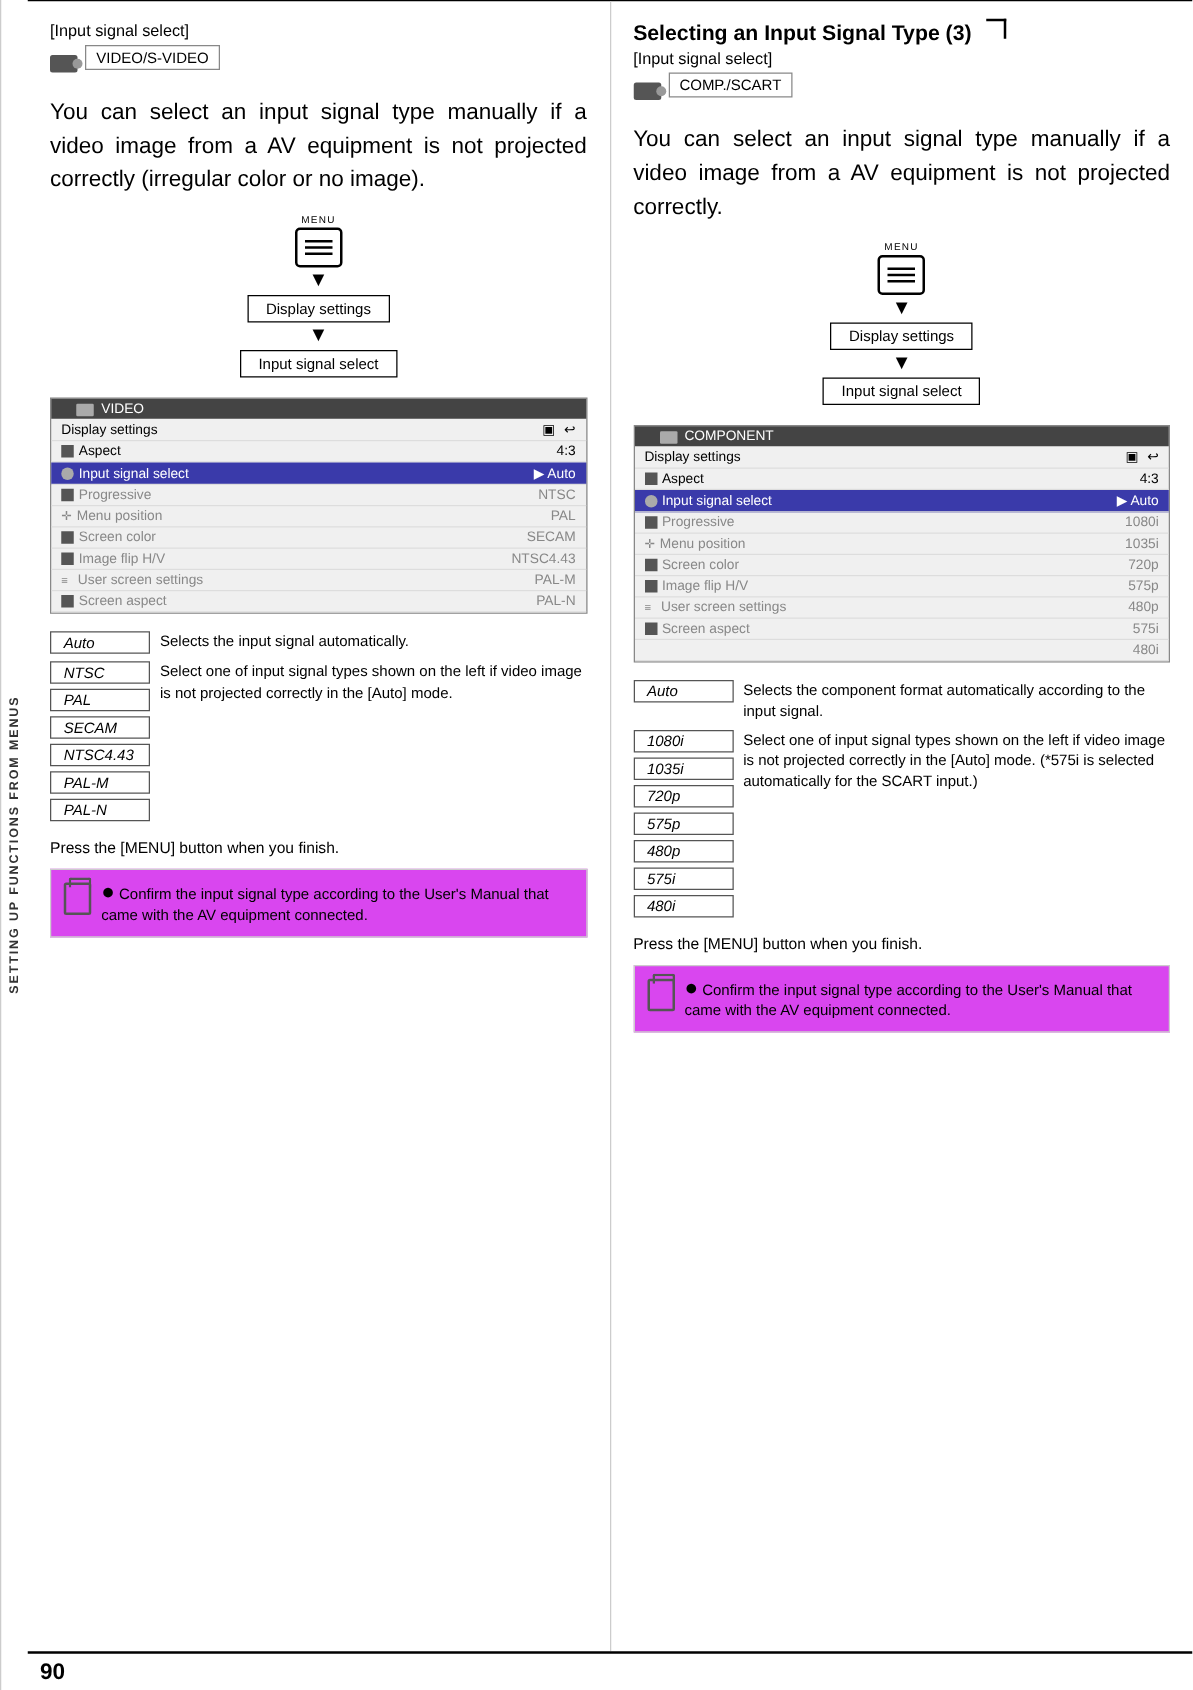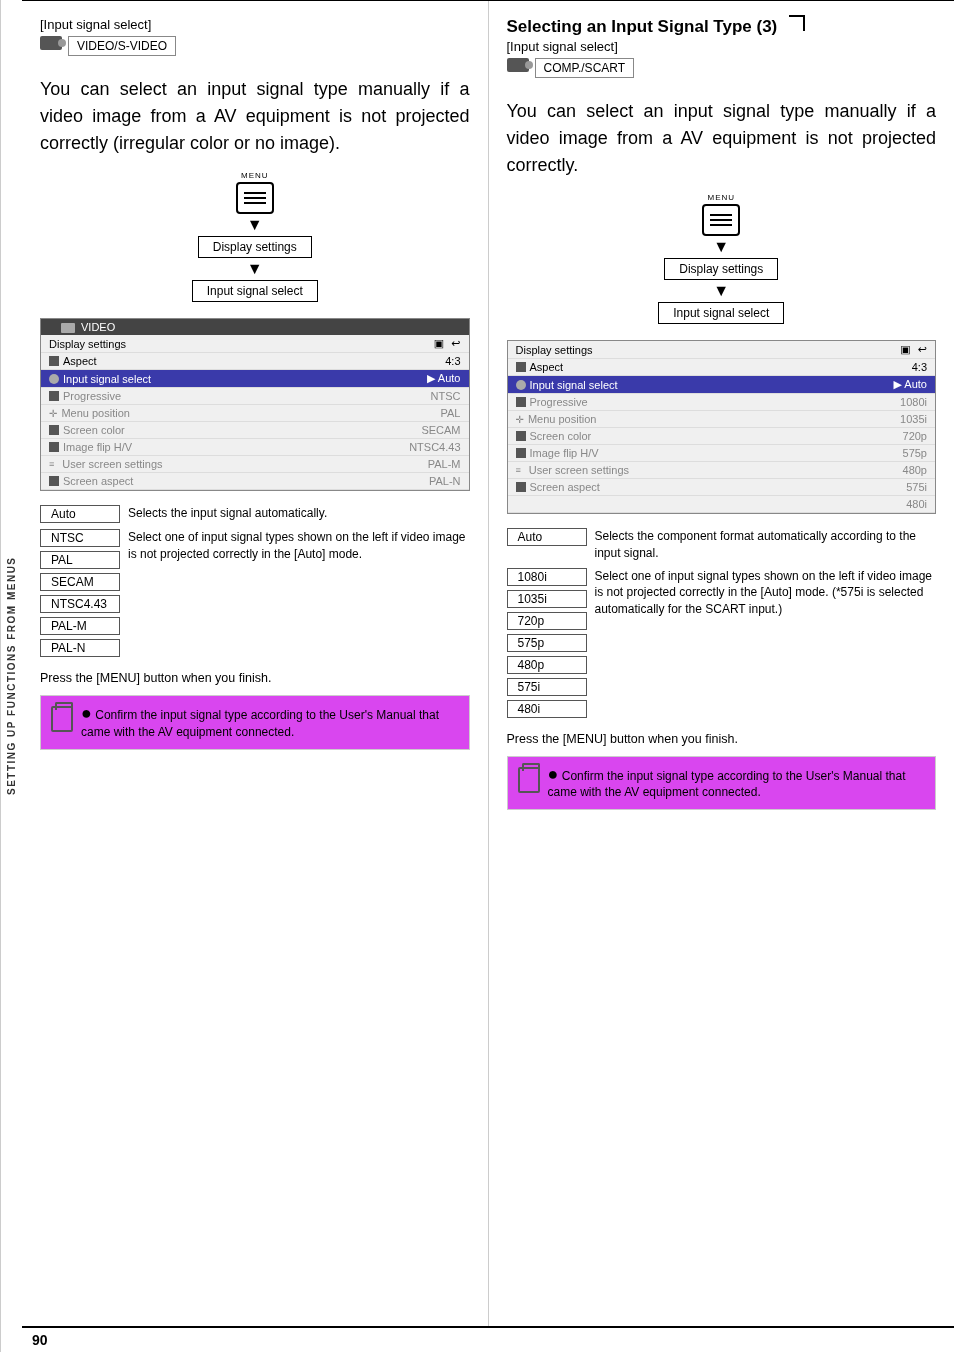"VIDEO/S-VIDEO" .input-row { align-items: flex-start -> center }
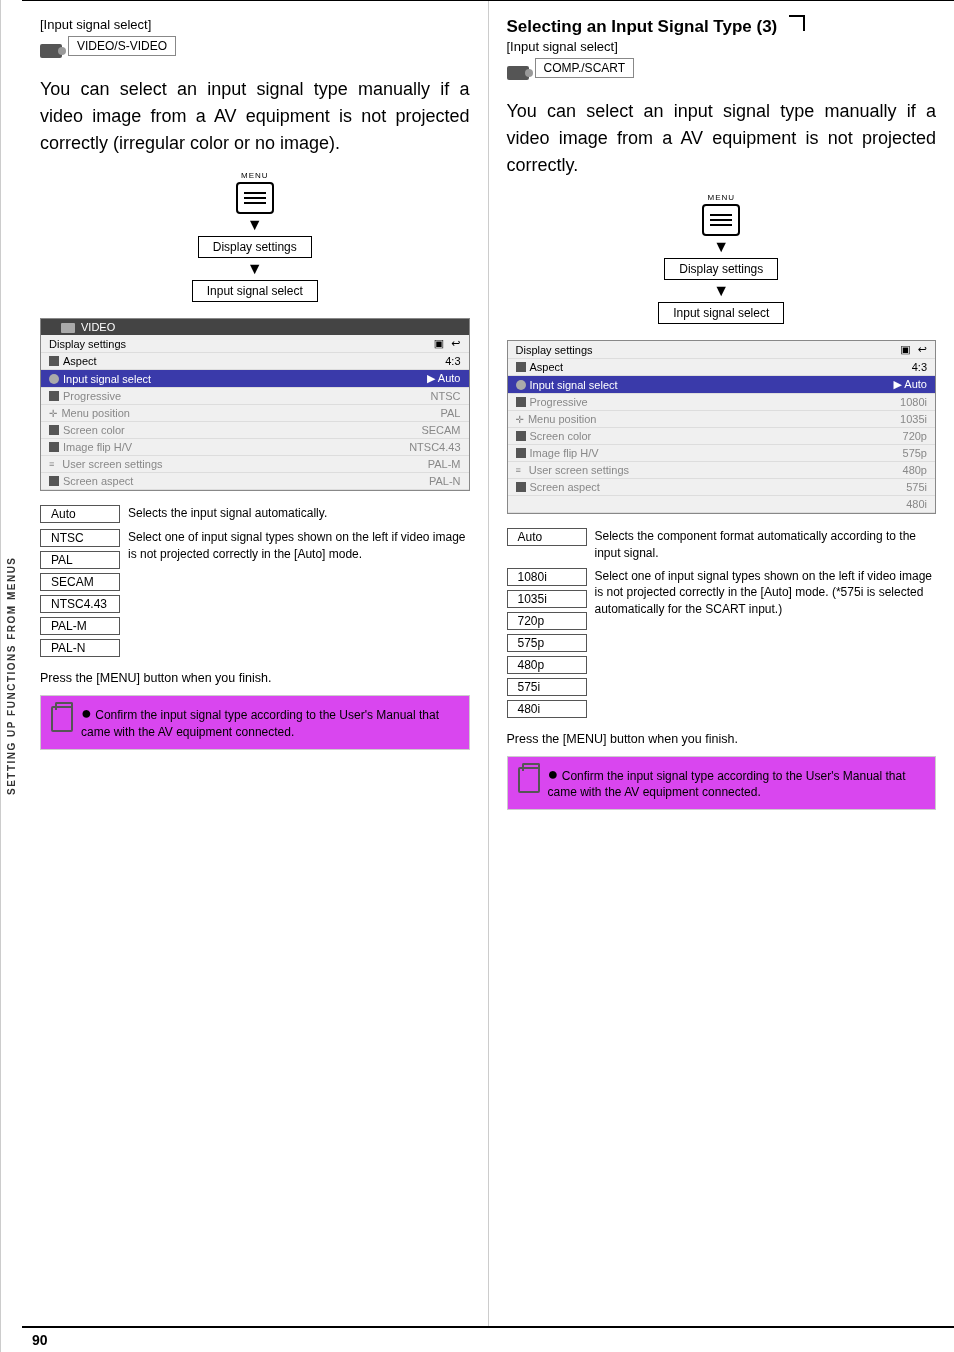"COMPONENT" div.menu-screen-header { html: none -> <div> <span></span> <span>COMPONENT</span> </div> }
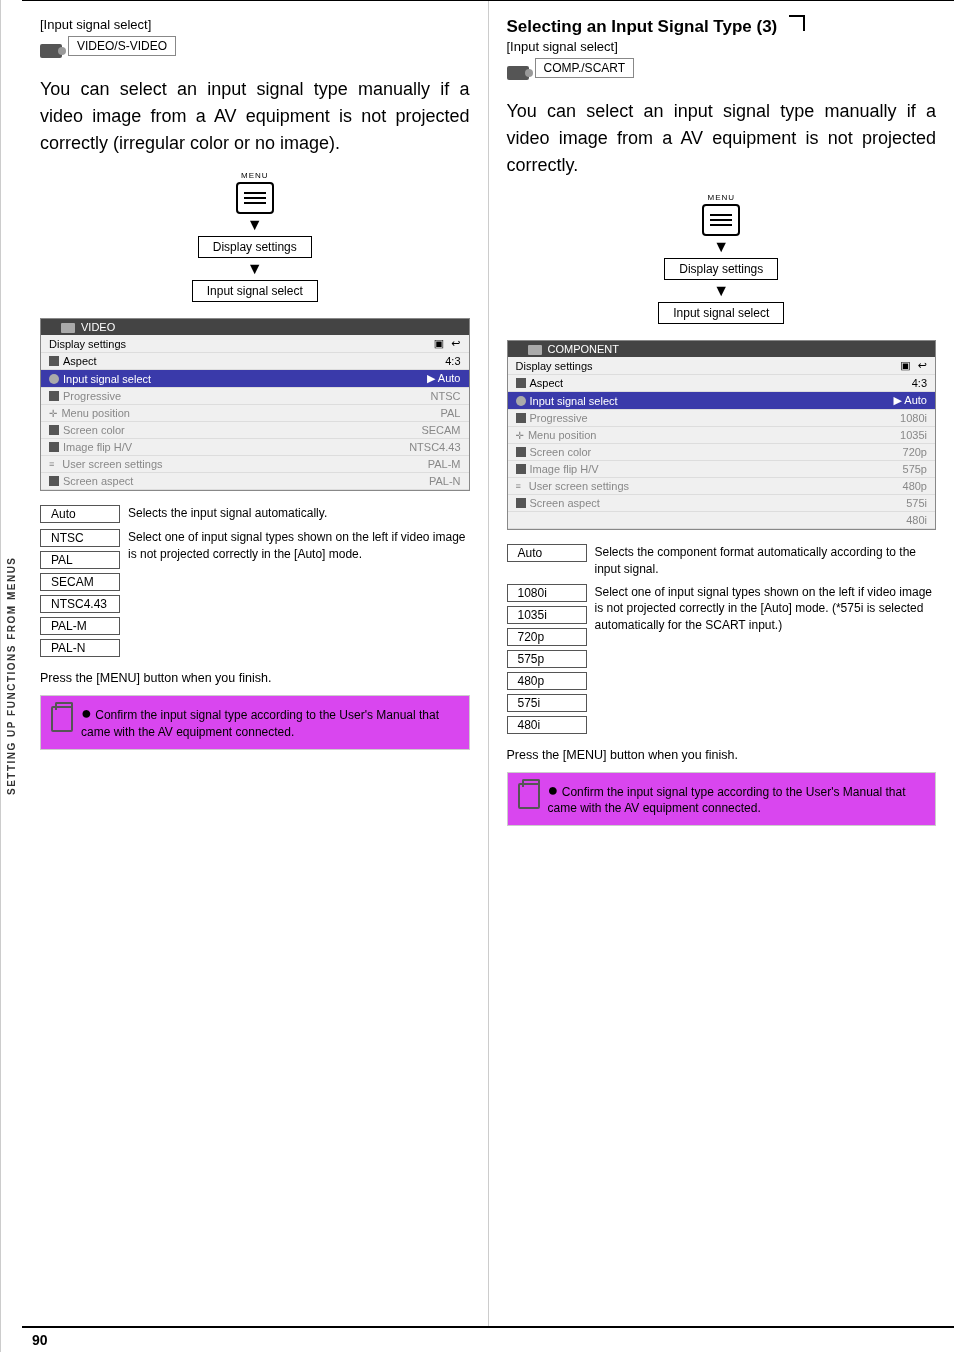"Auto" .desc-key { font-style: none -> italic }
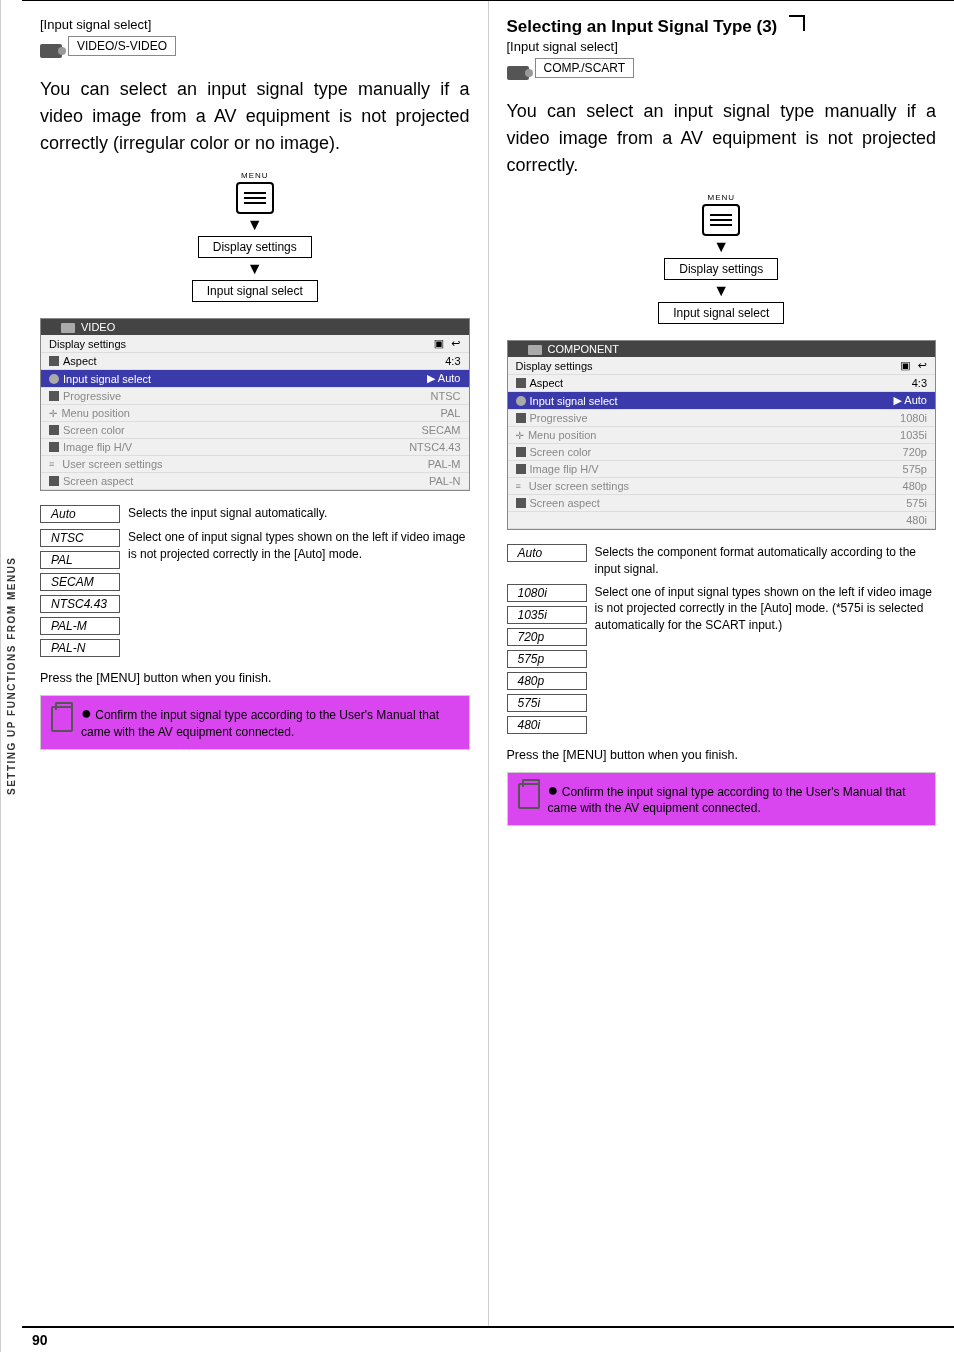"90" .page-num { font-size: 14px -> 18px }
